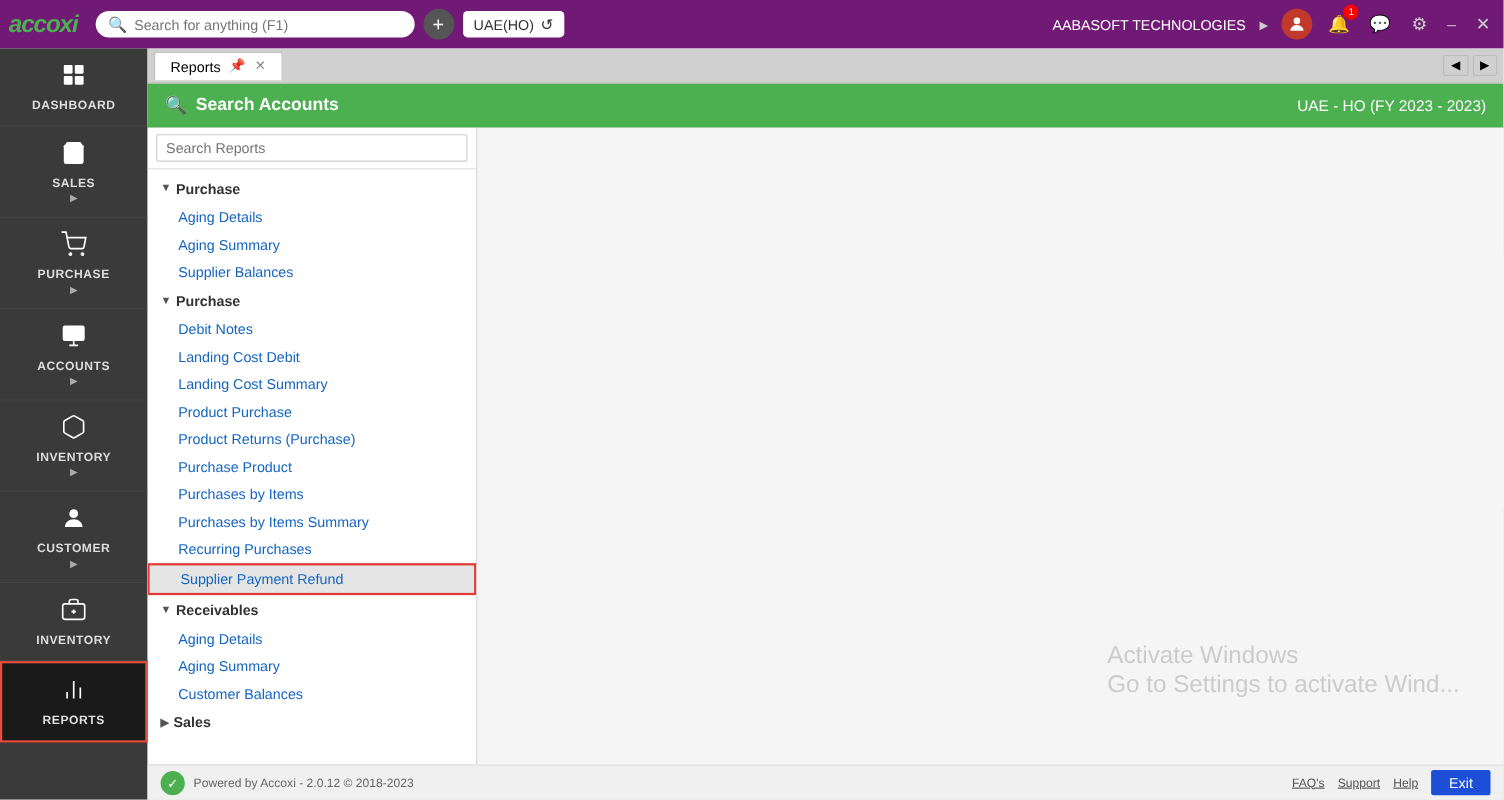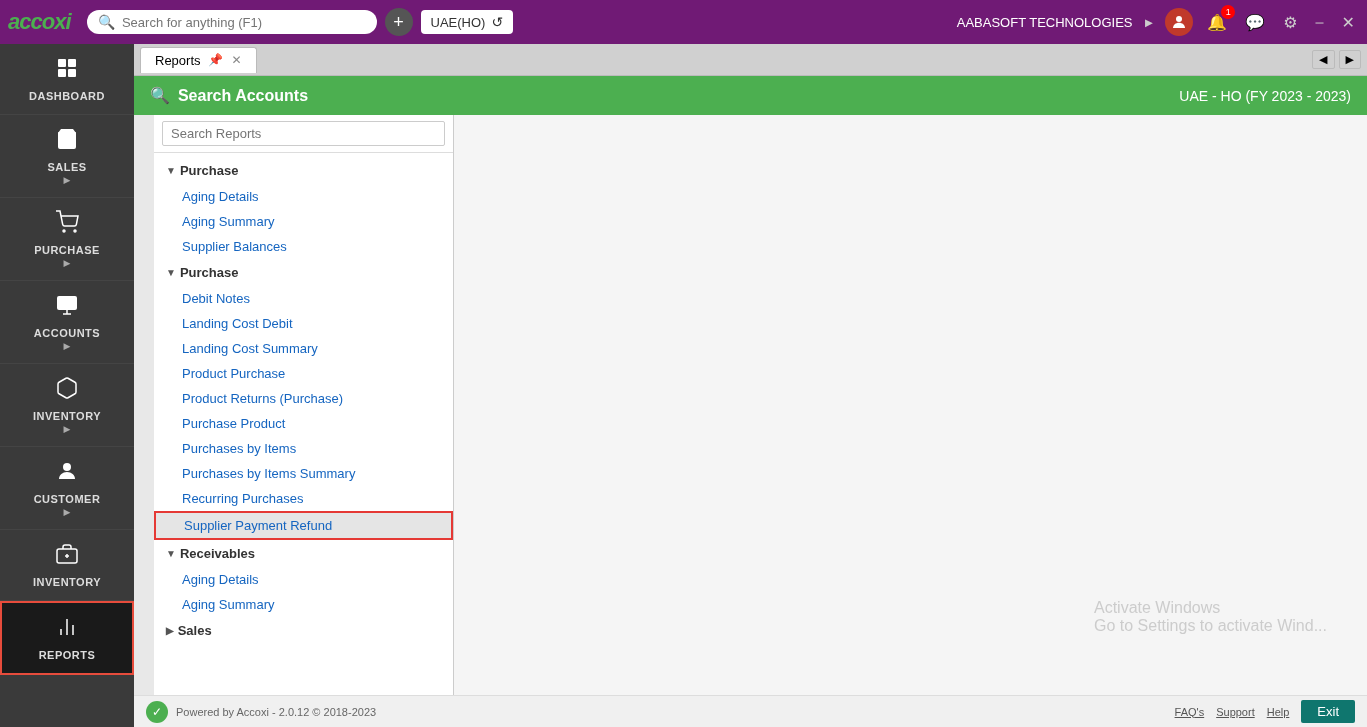"Search Reports" .reports-body { margin-left: 20px -> none }
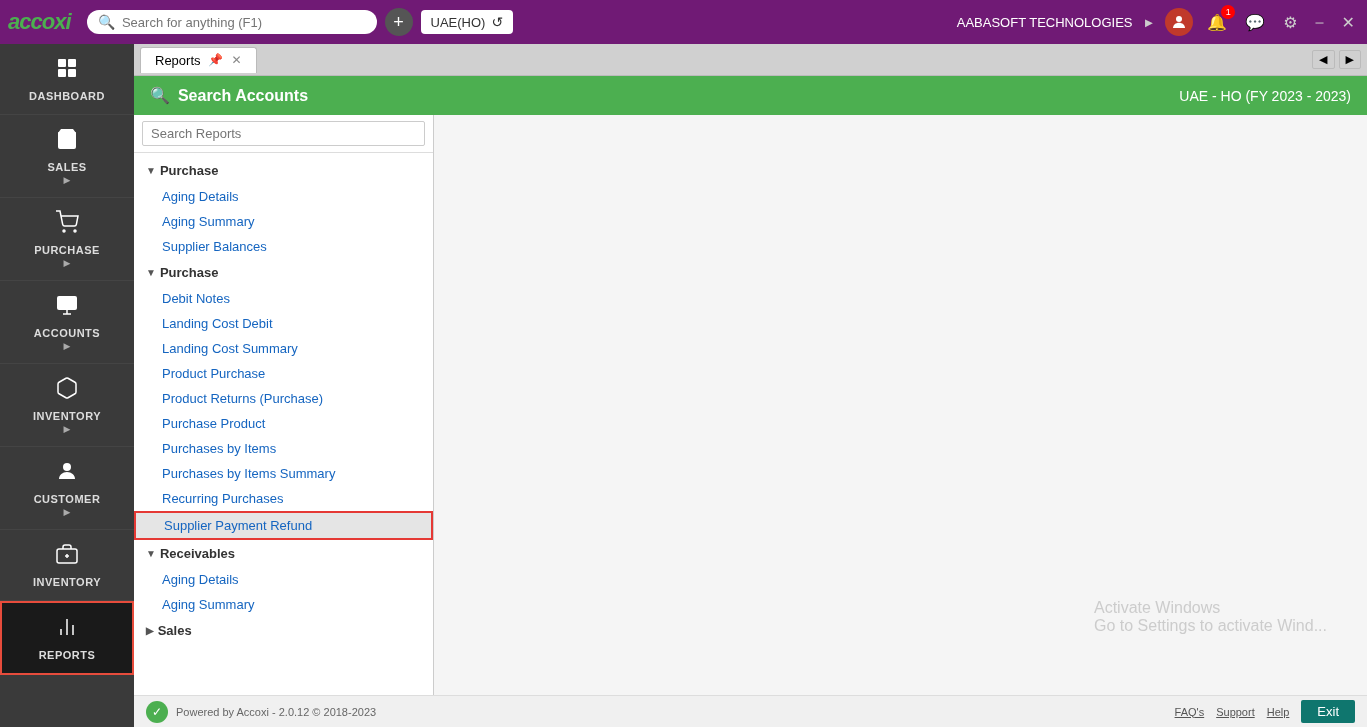"Activate Windows" .watermark-text { font-size: 16px -> 22px }
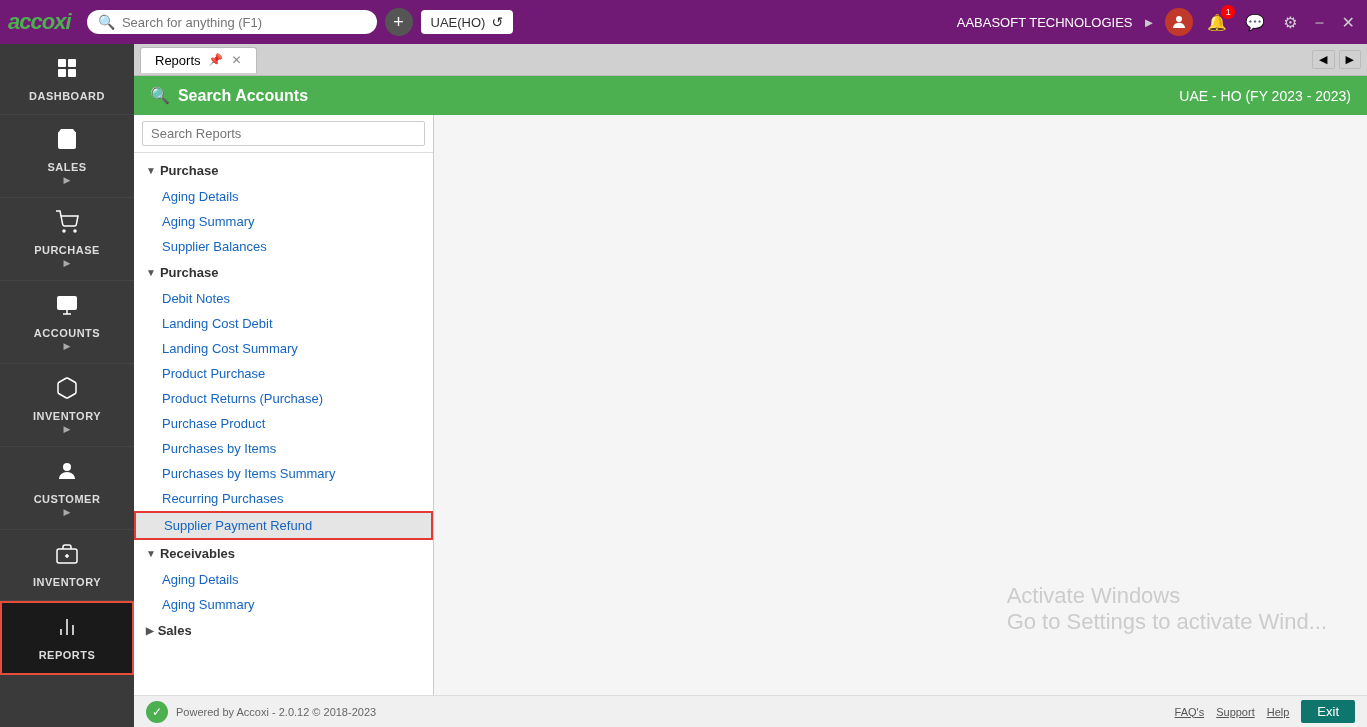"Customer Balances" div.report-item { html: none -> <div>Customer Balances</div> }
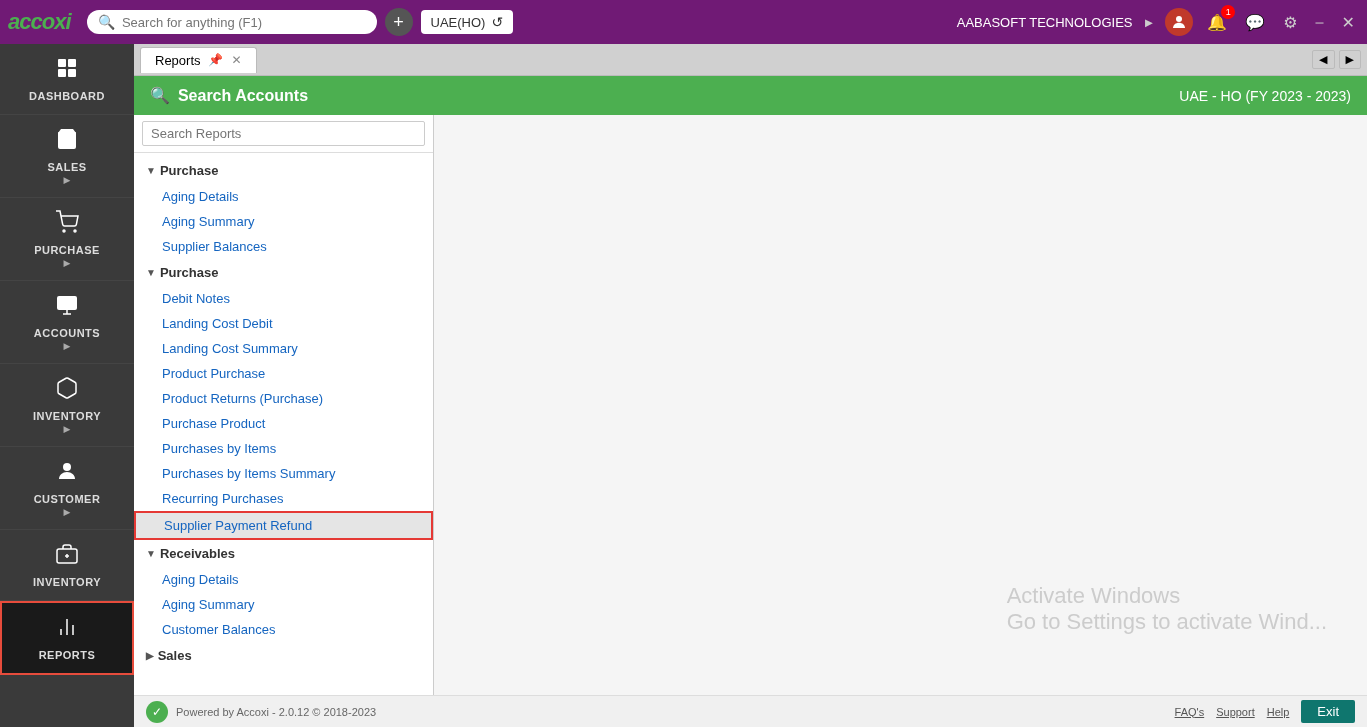"Exit" .exit-btn { background: #0f766e -> #1d4ed8 }
